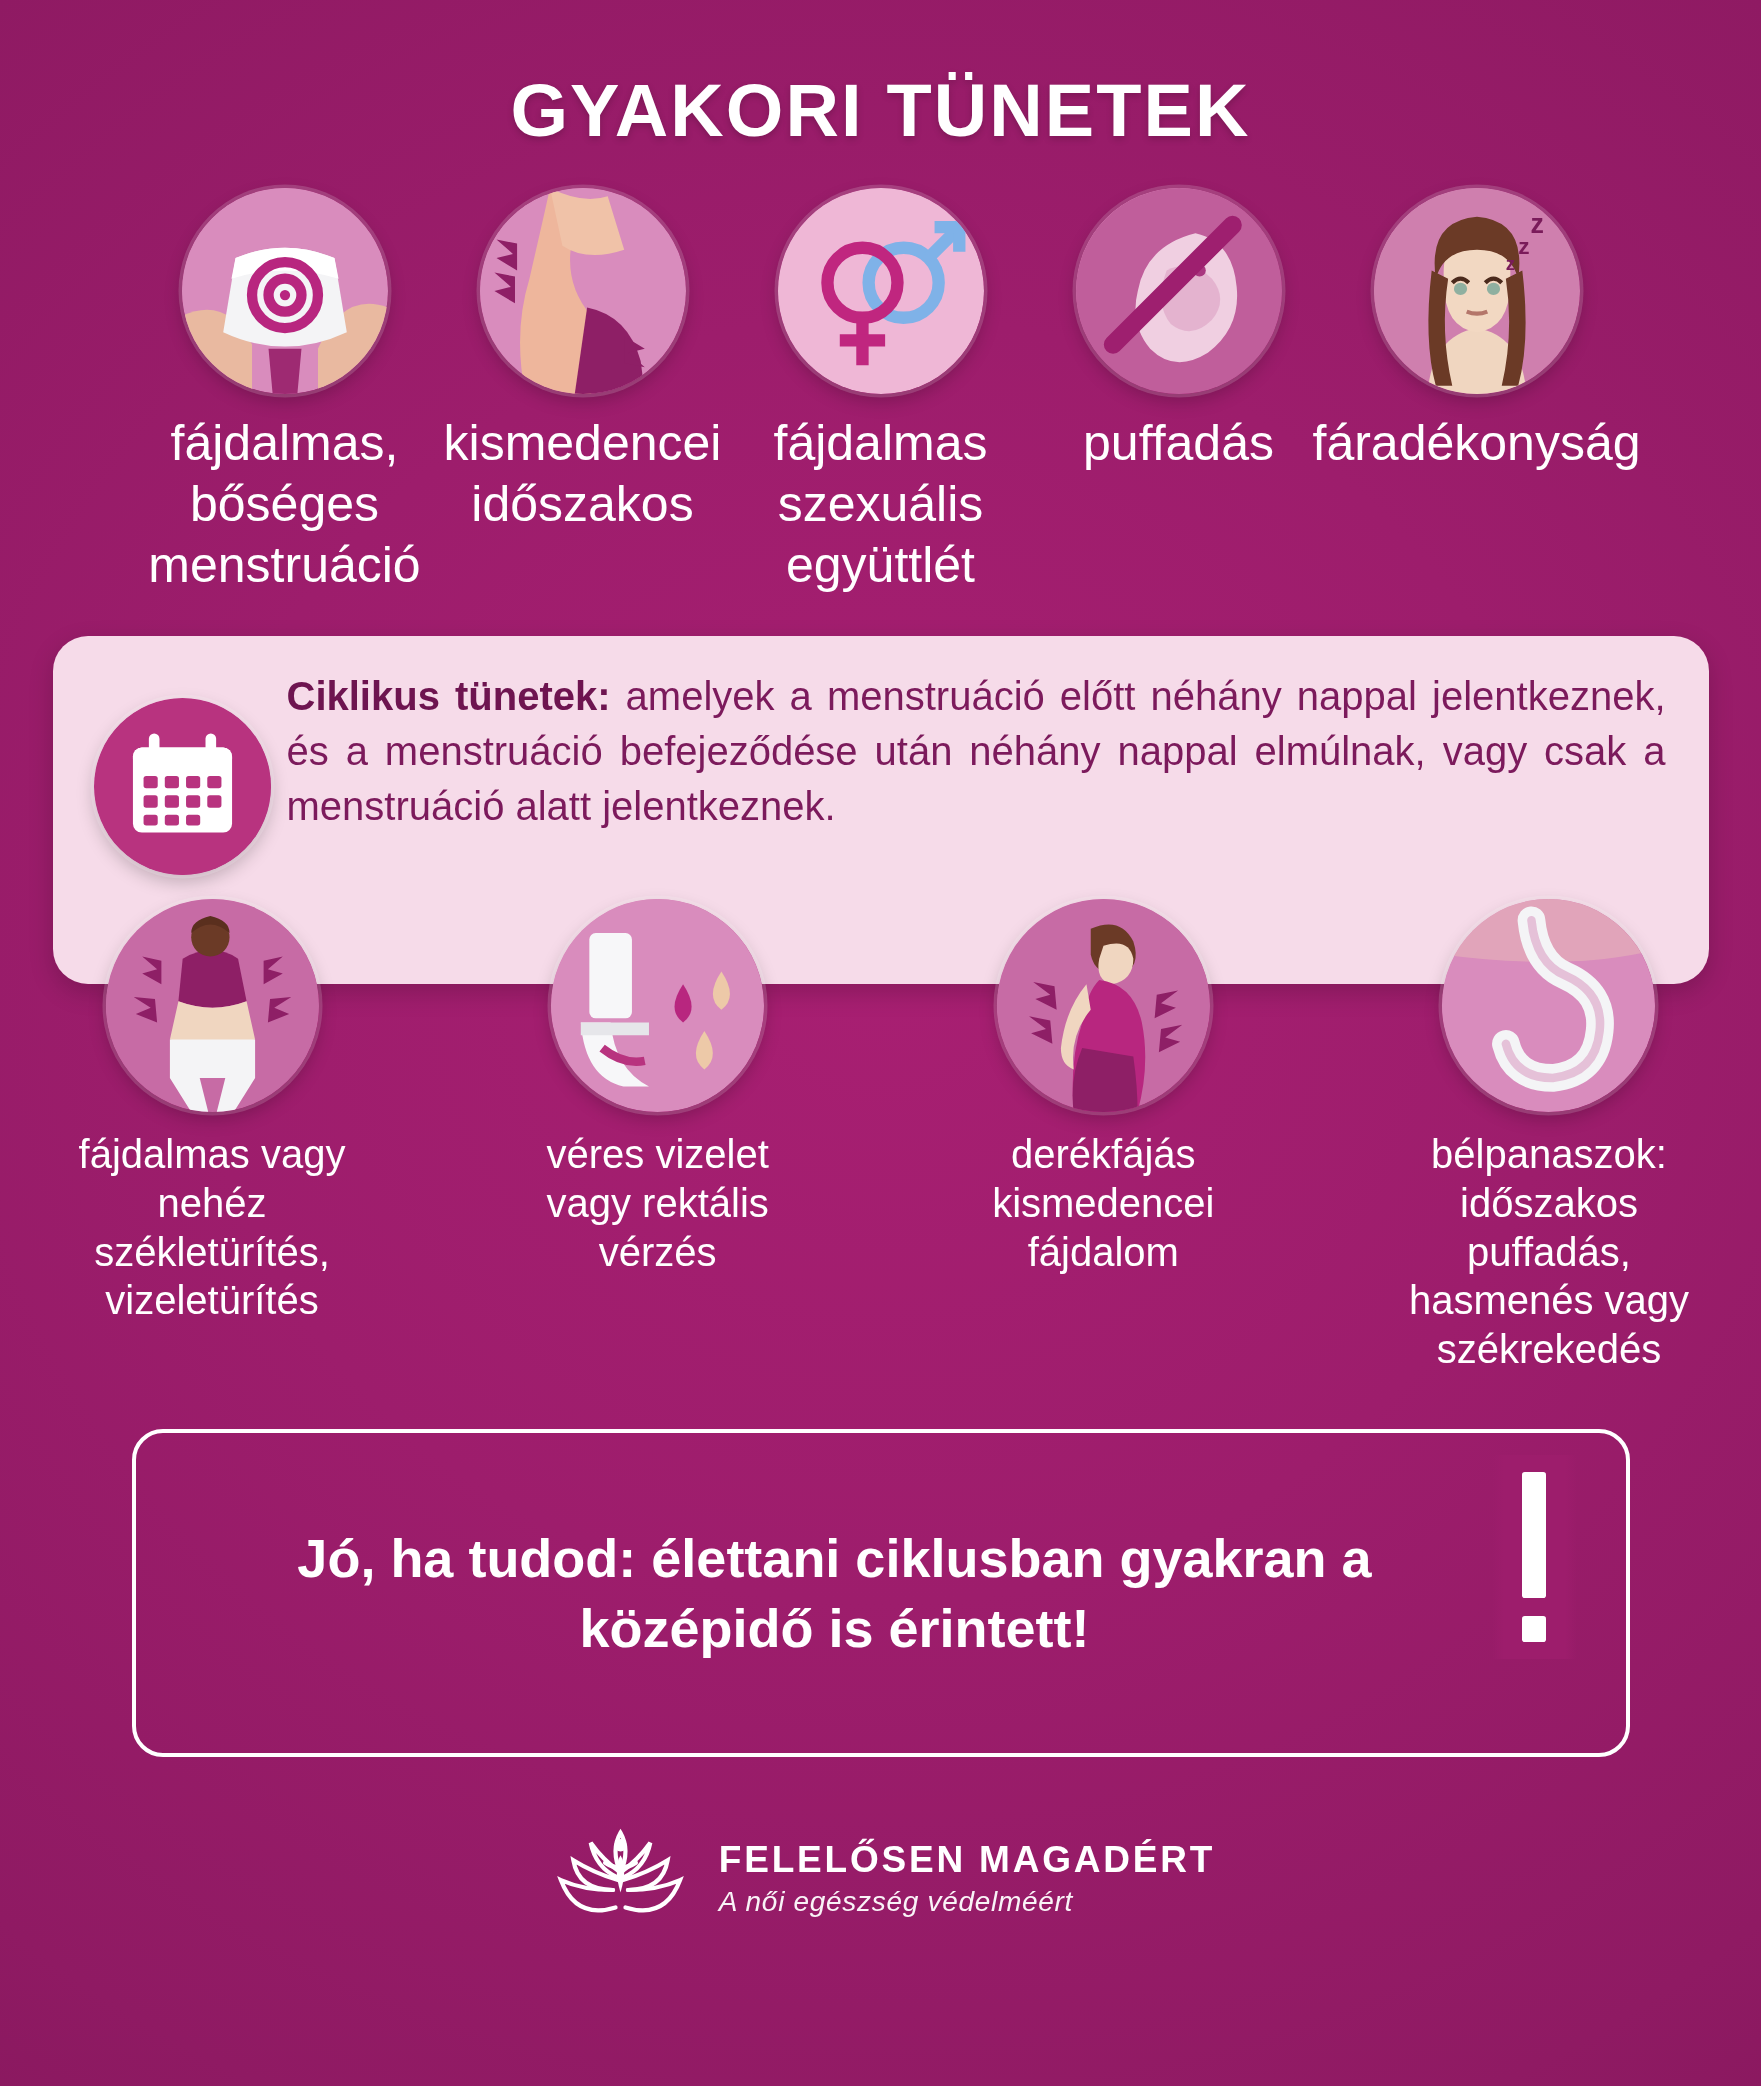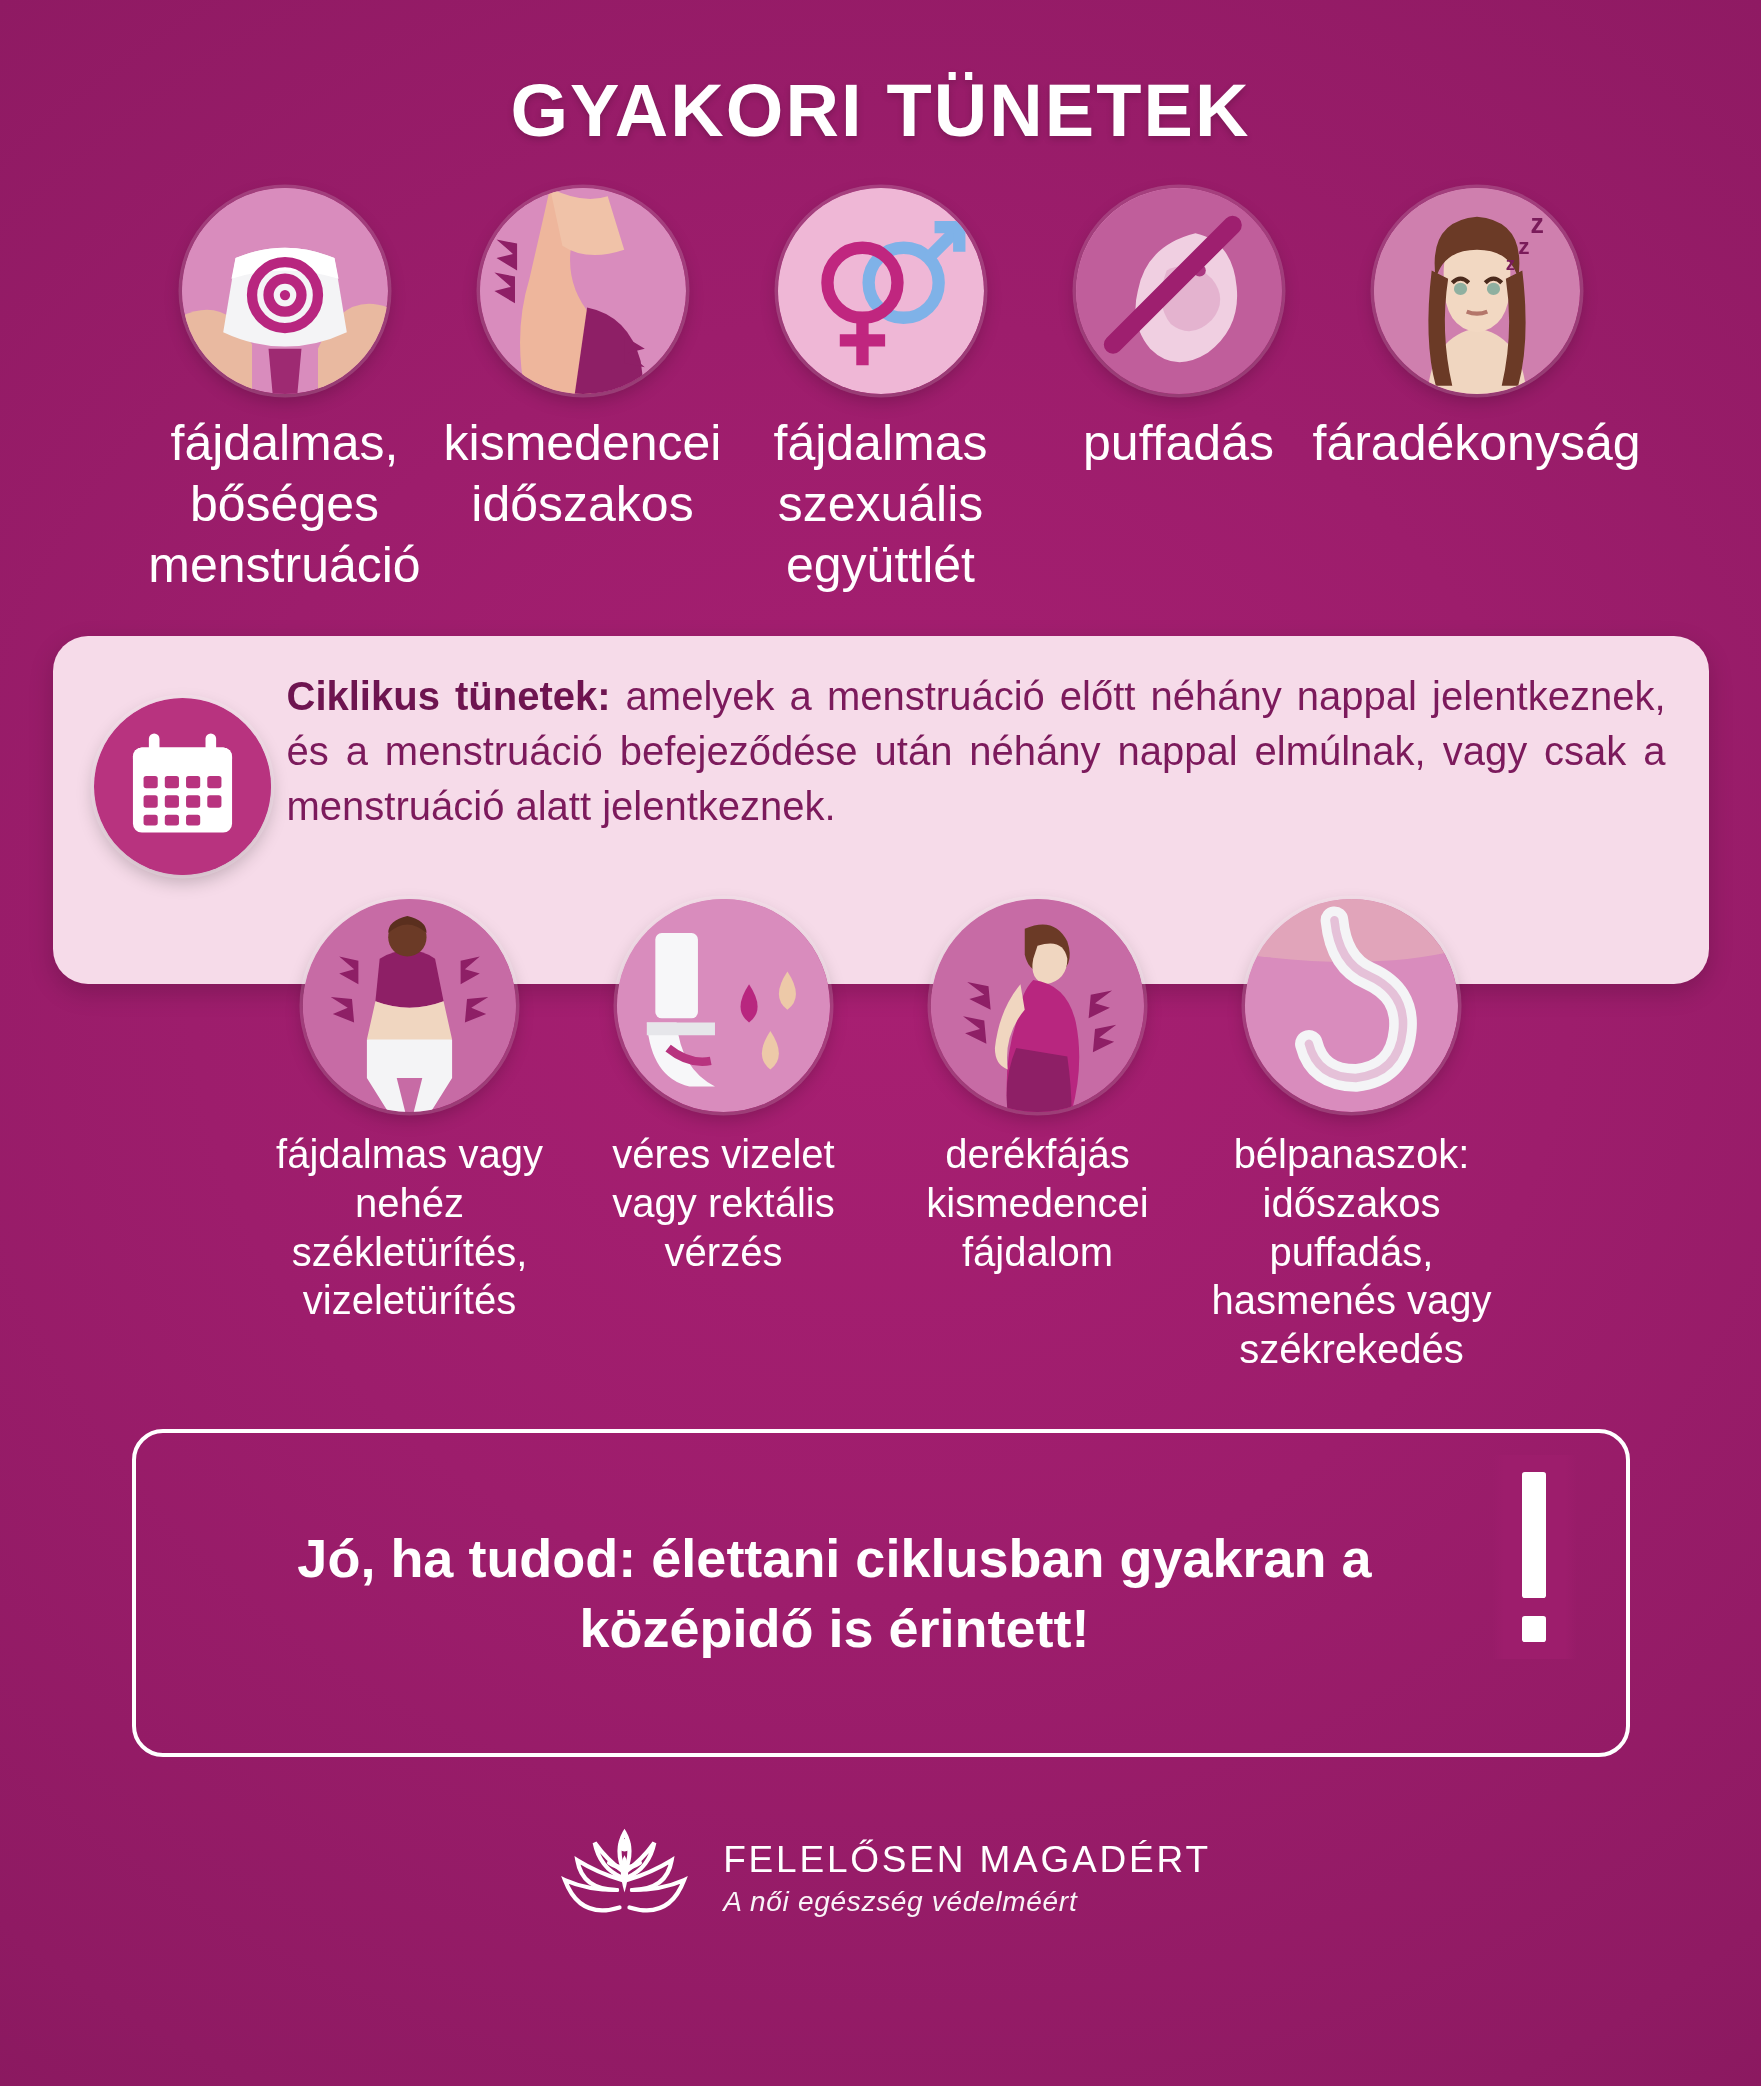"fájdalmas vagy nehéz székletürítés," .row-bottom { justify-content: center -> space-between; padding: 0 110px -> 0 70px }
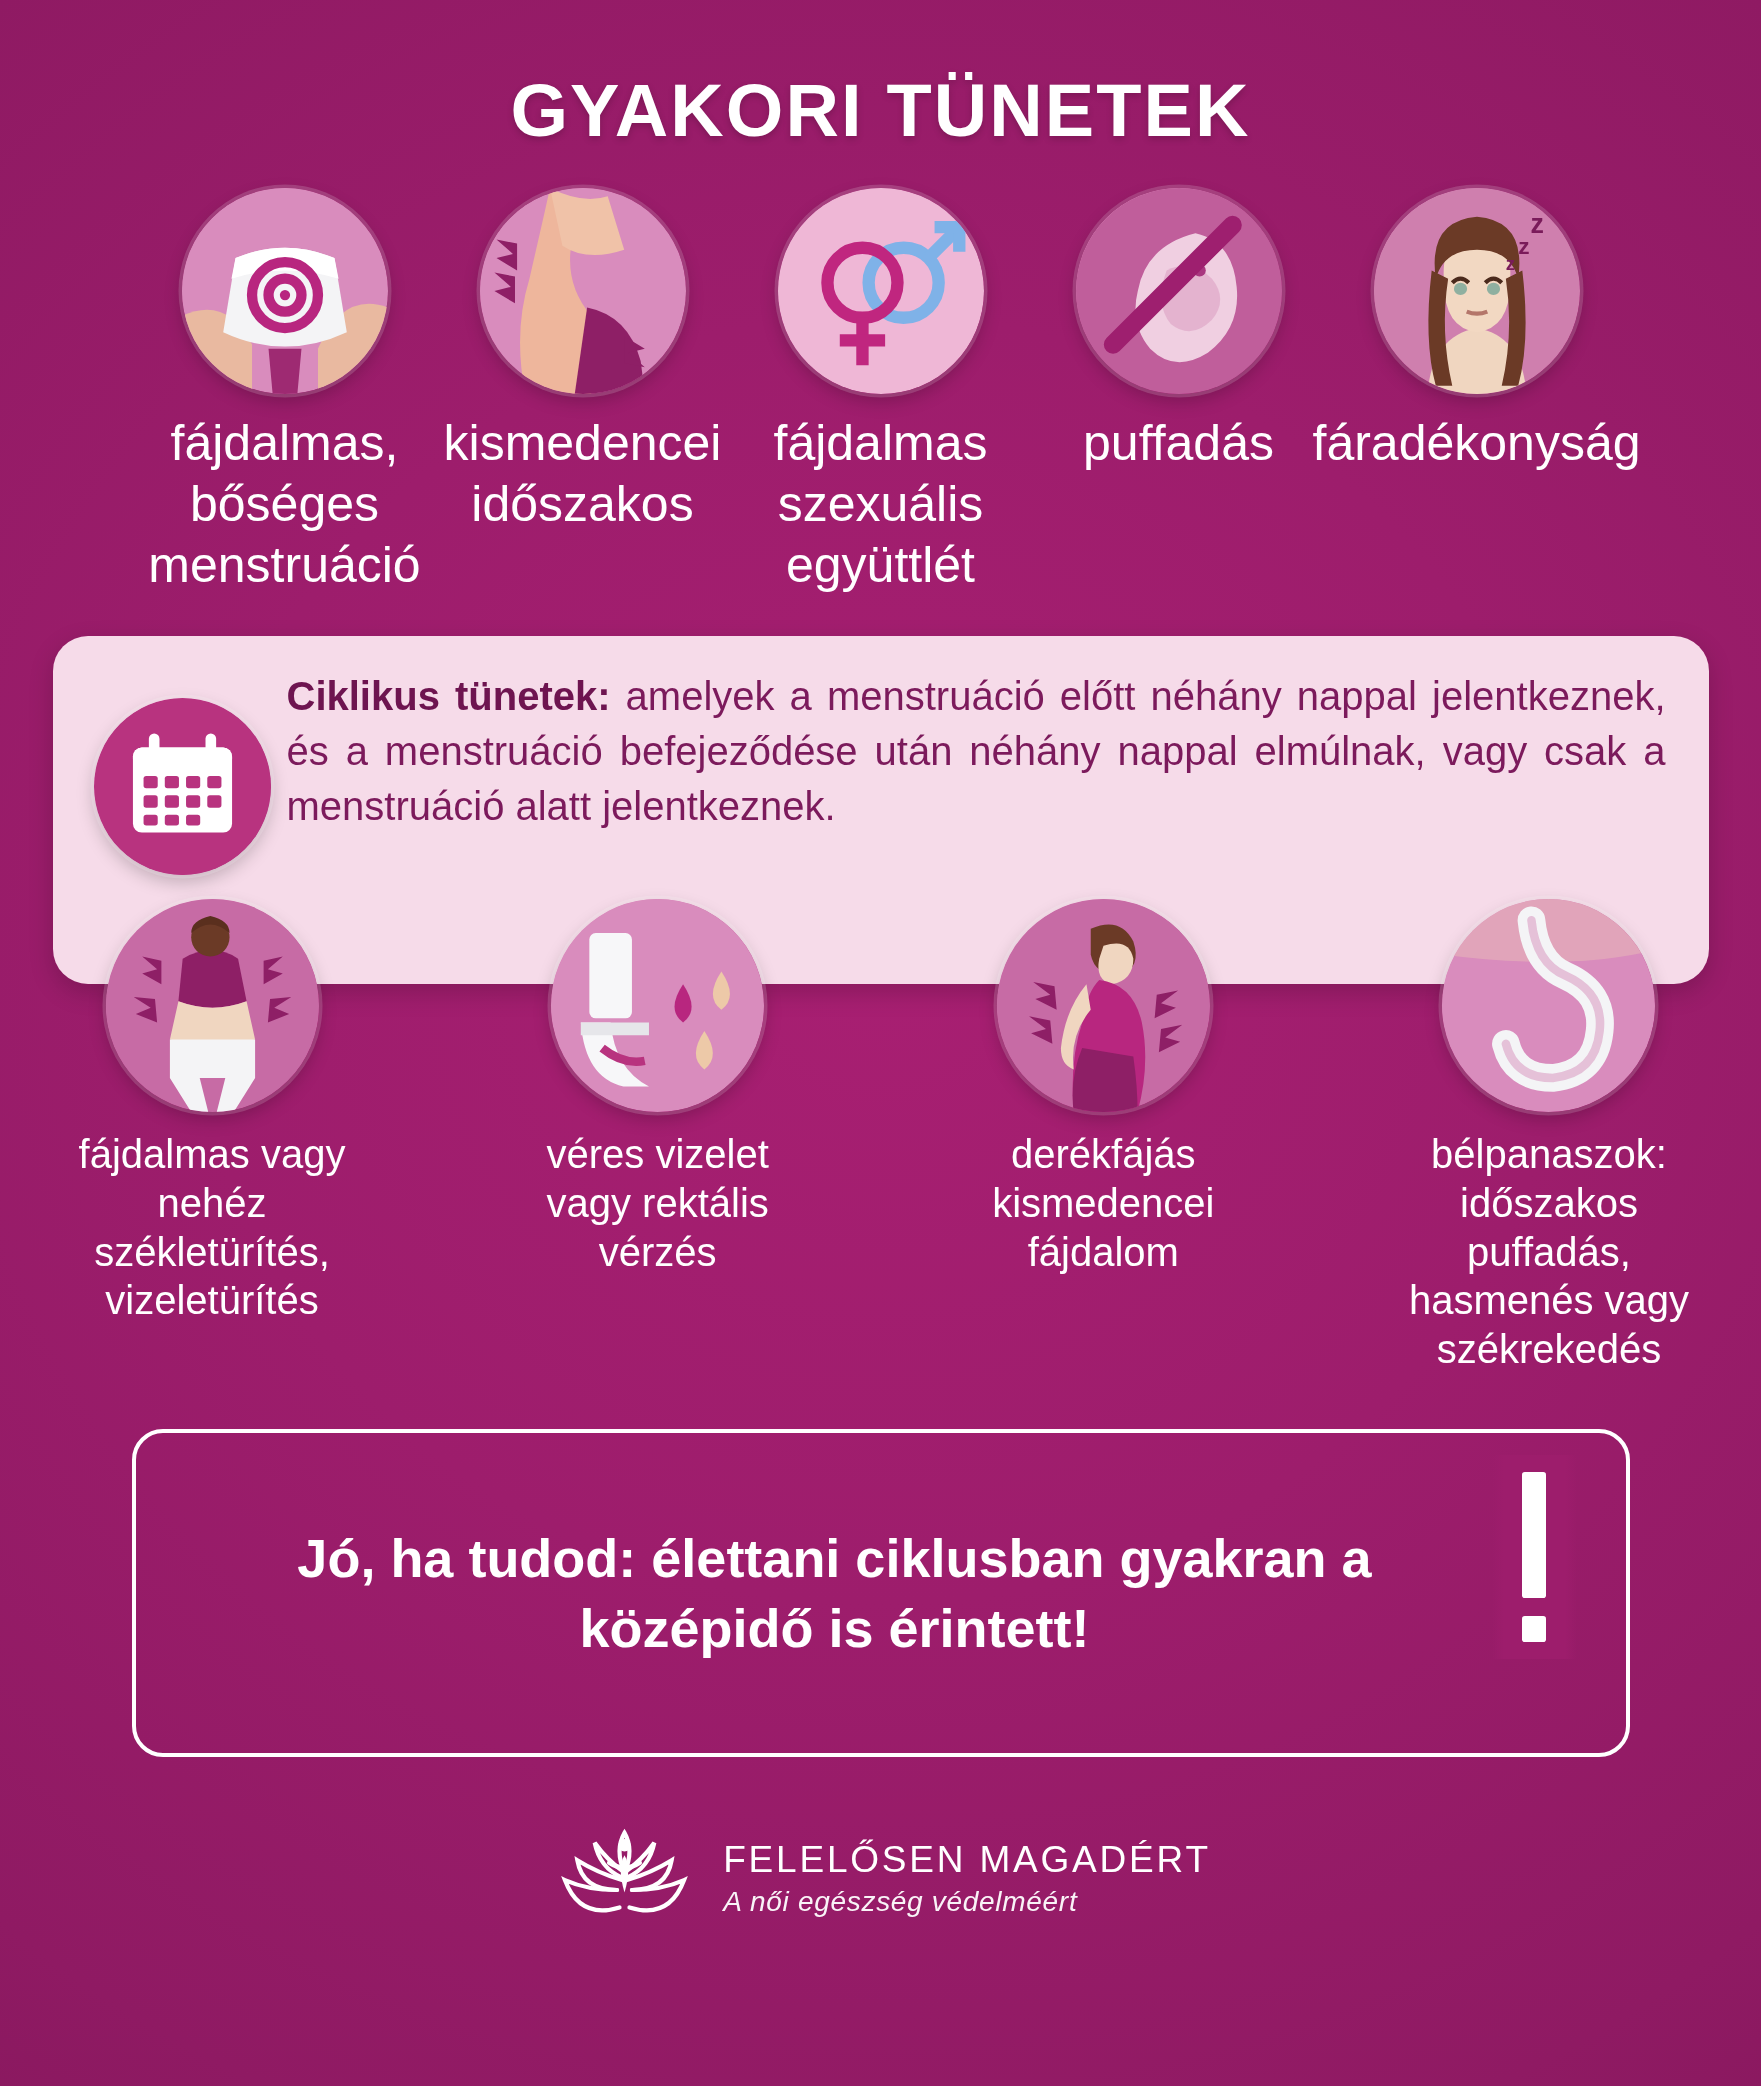"FELELŐSEN MAGADÉRT" .footer-main { font-weight: normal -> bold }
